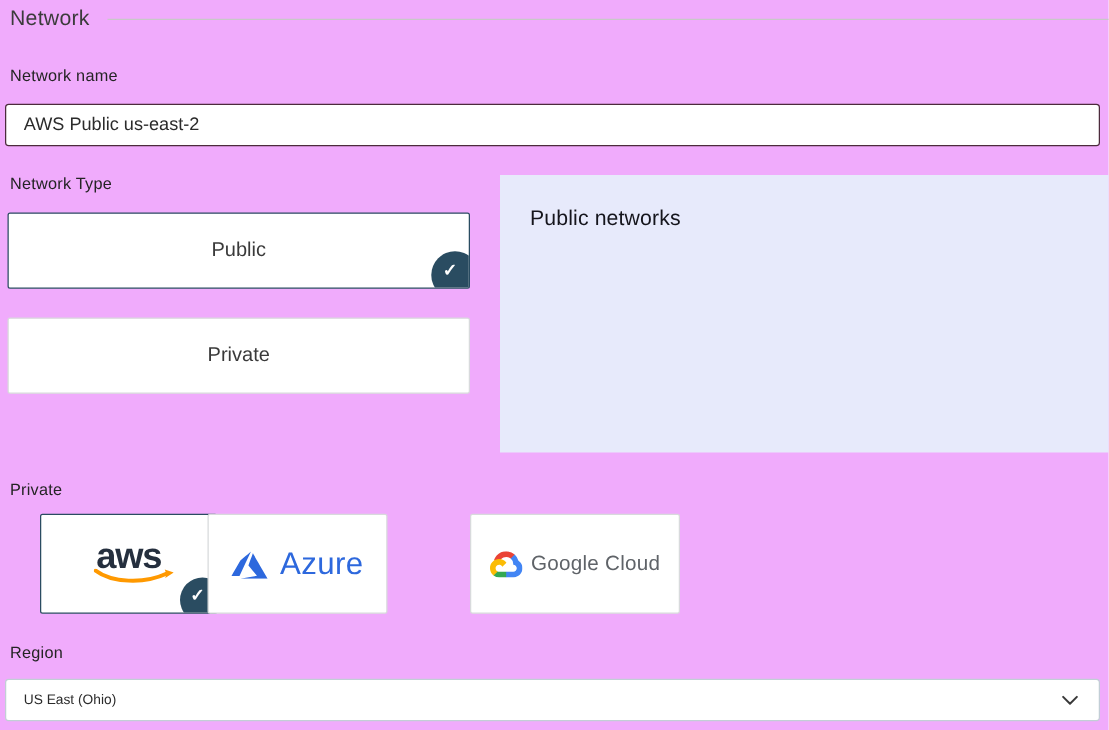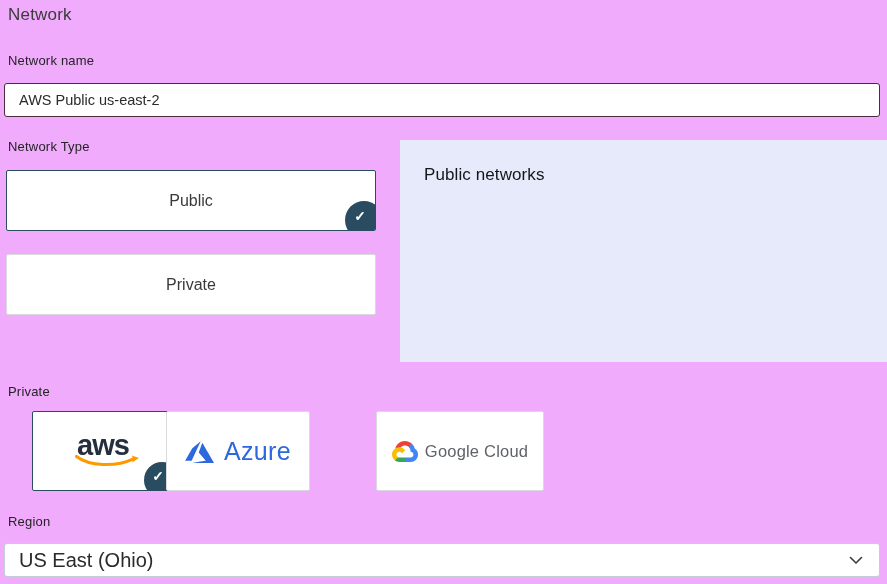"US East (Ohio)" .region-value { font-size: 20px -> 11px }
